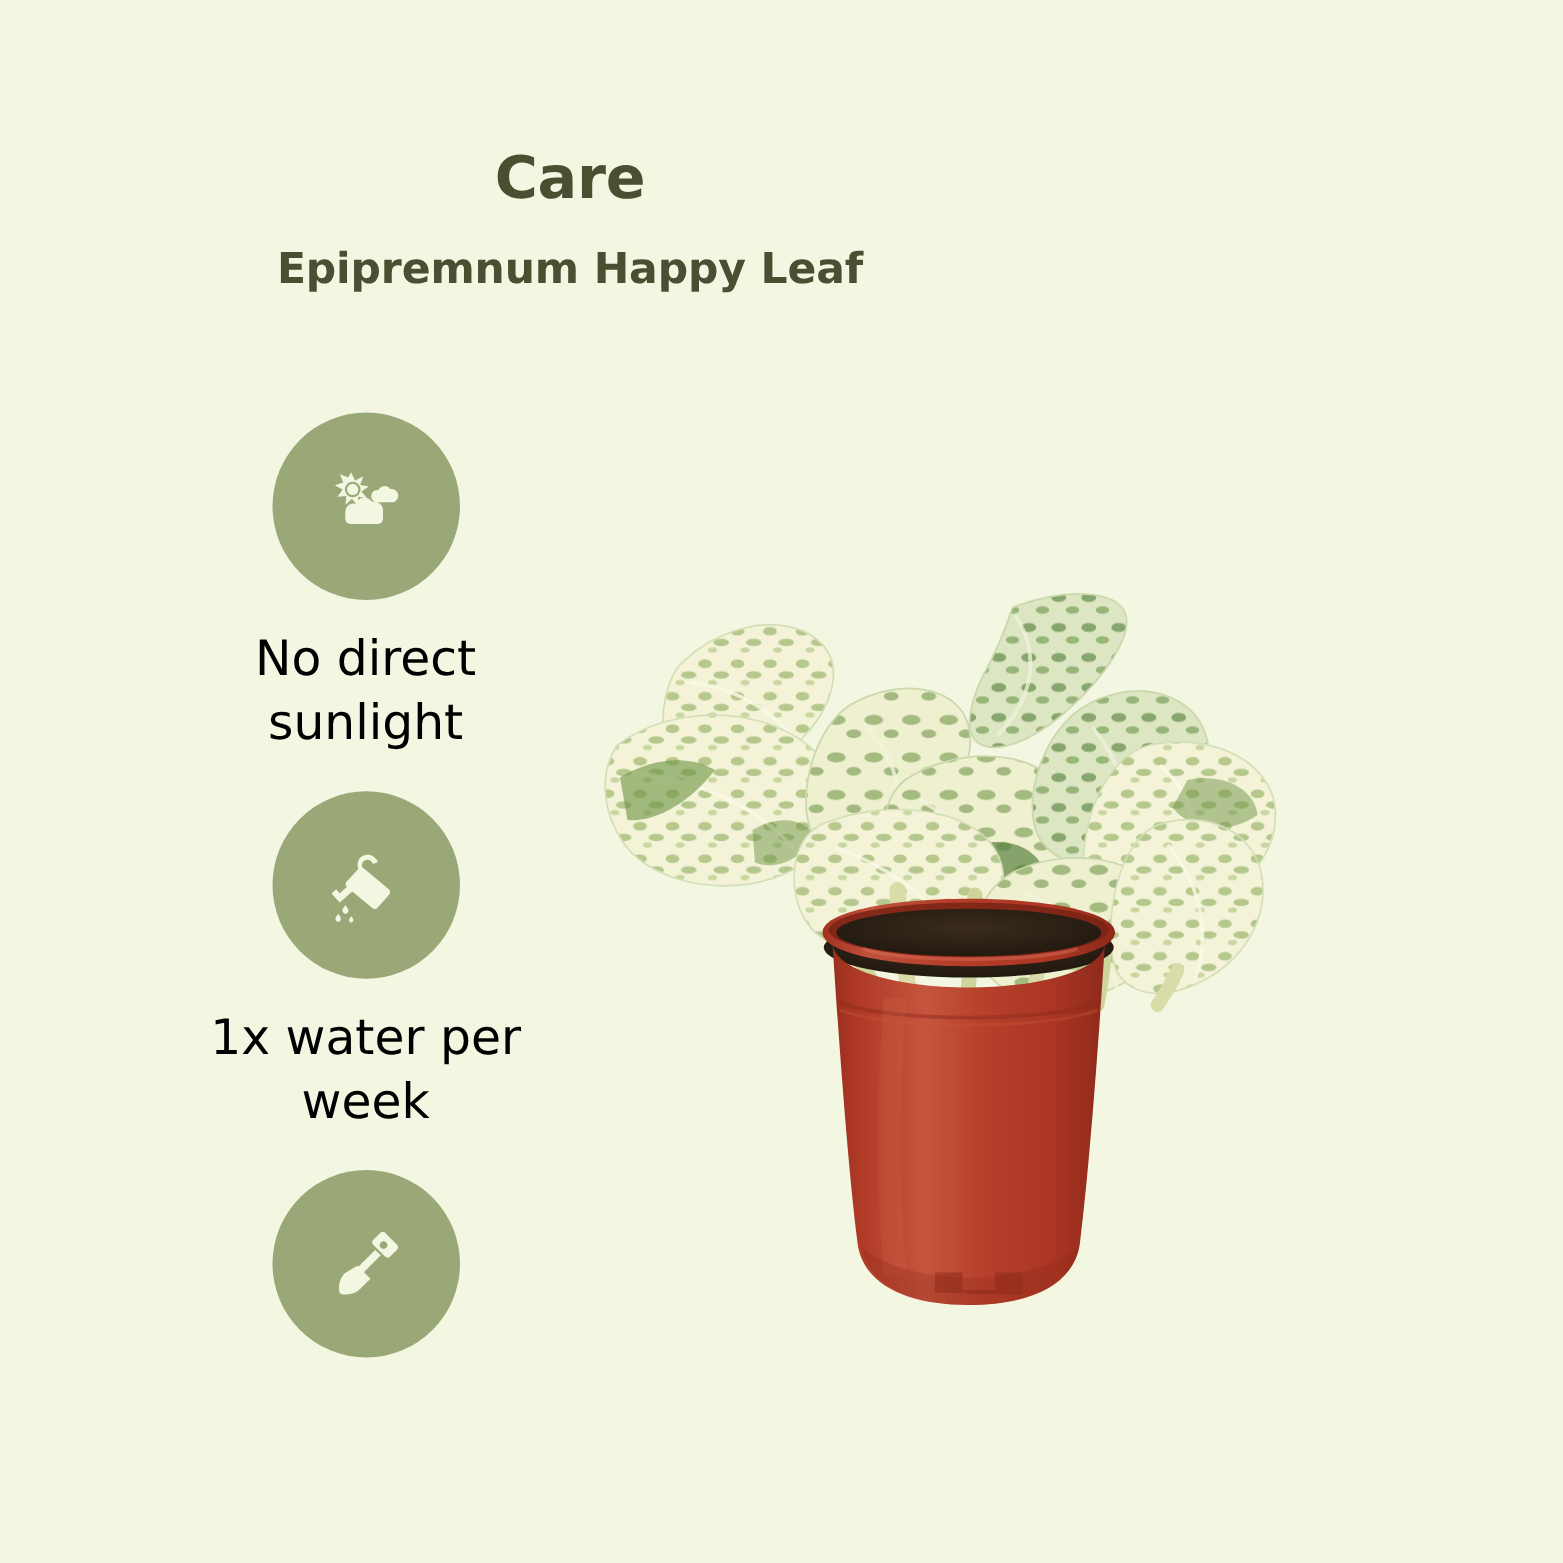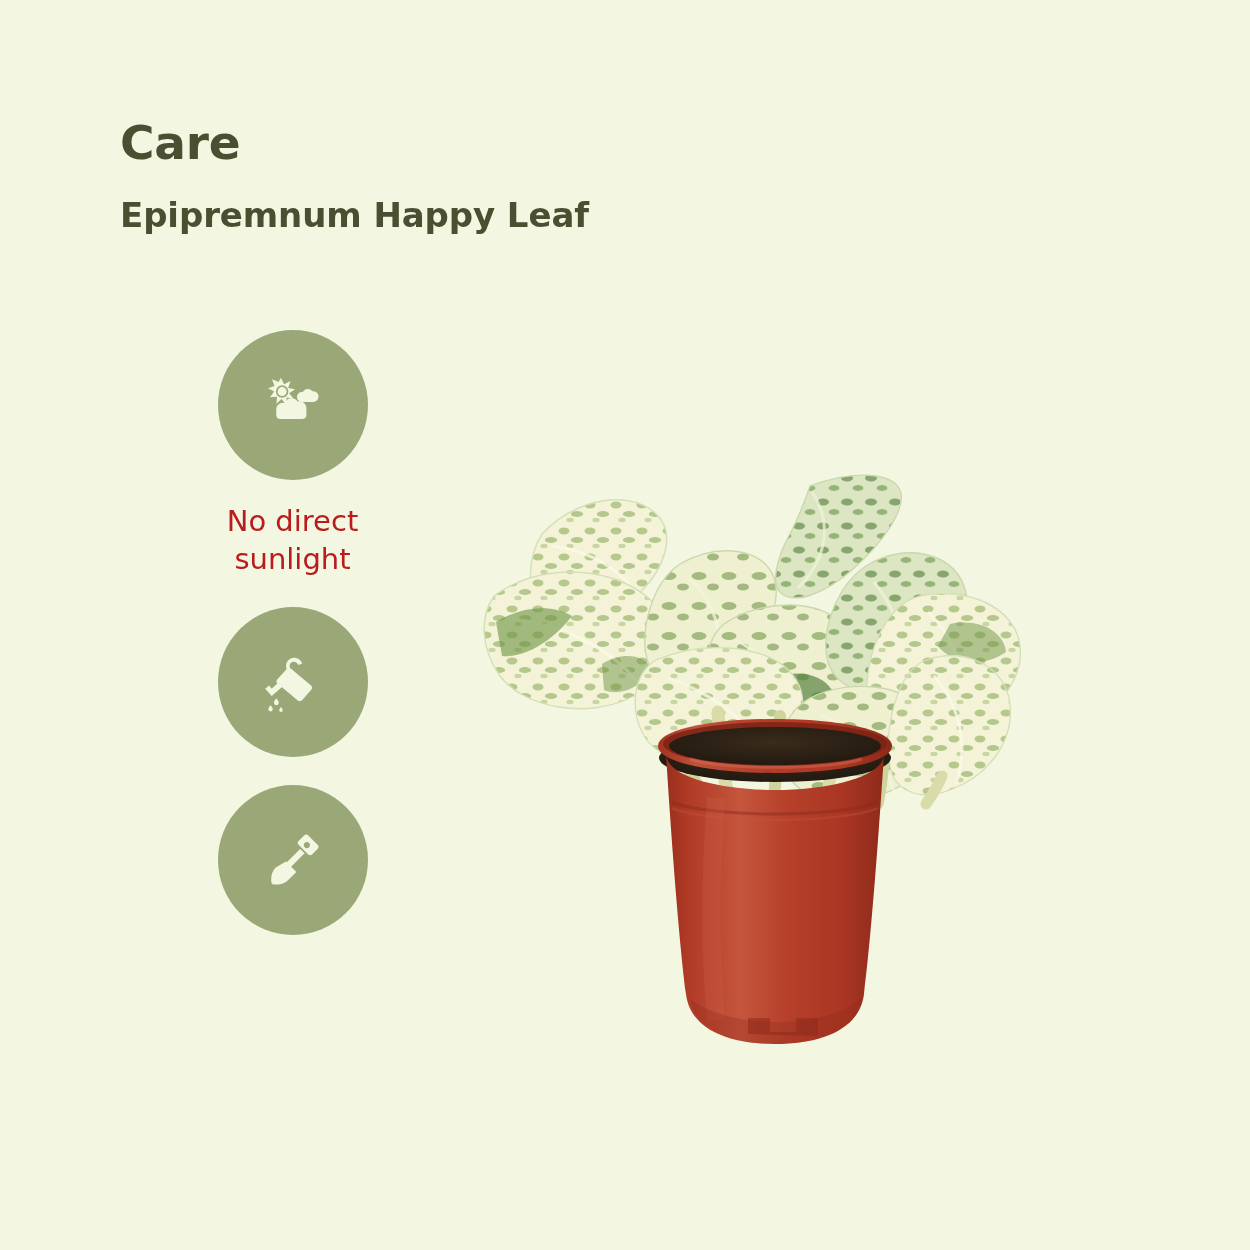"Care" .header { left: 120px -> 106px; text-align: none -> center }
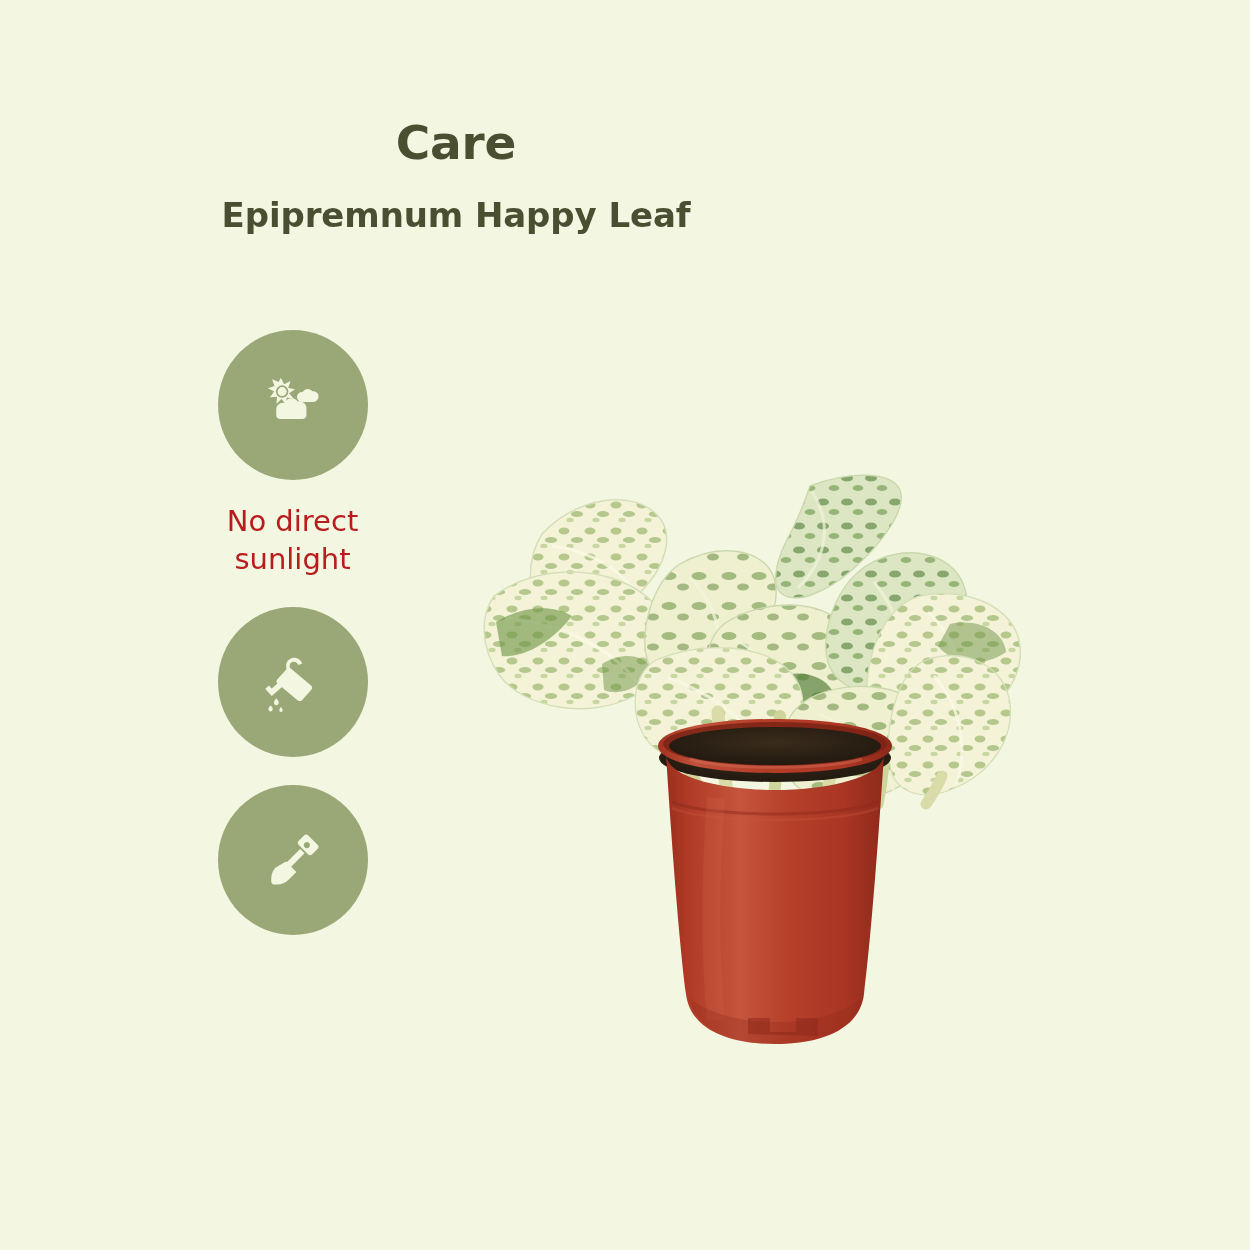"No direct" .care-label { color: #b91c1c -> #000000; font-size: 29px -> 39px }
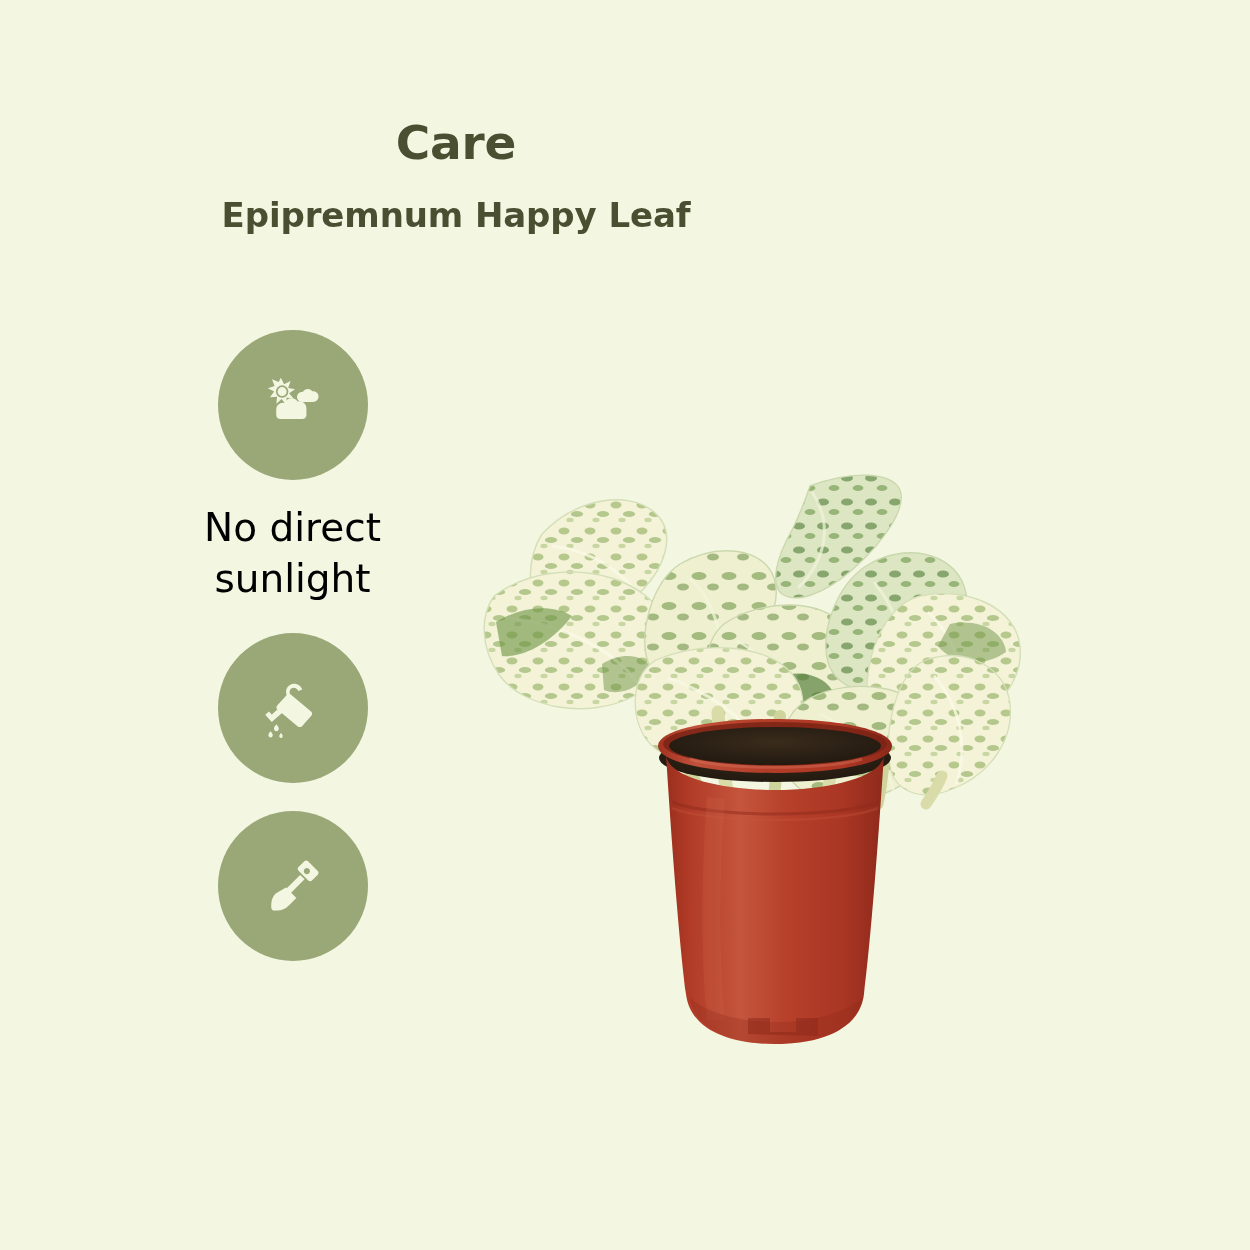"1x water per" div.care-label { html: none -> <div>1x water per week</div> }
